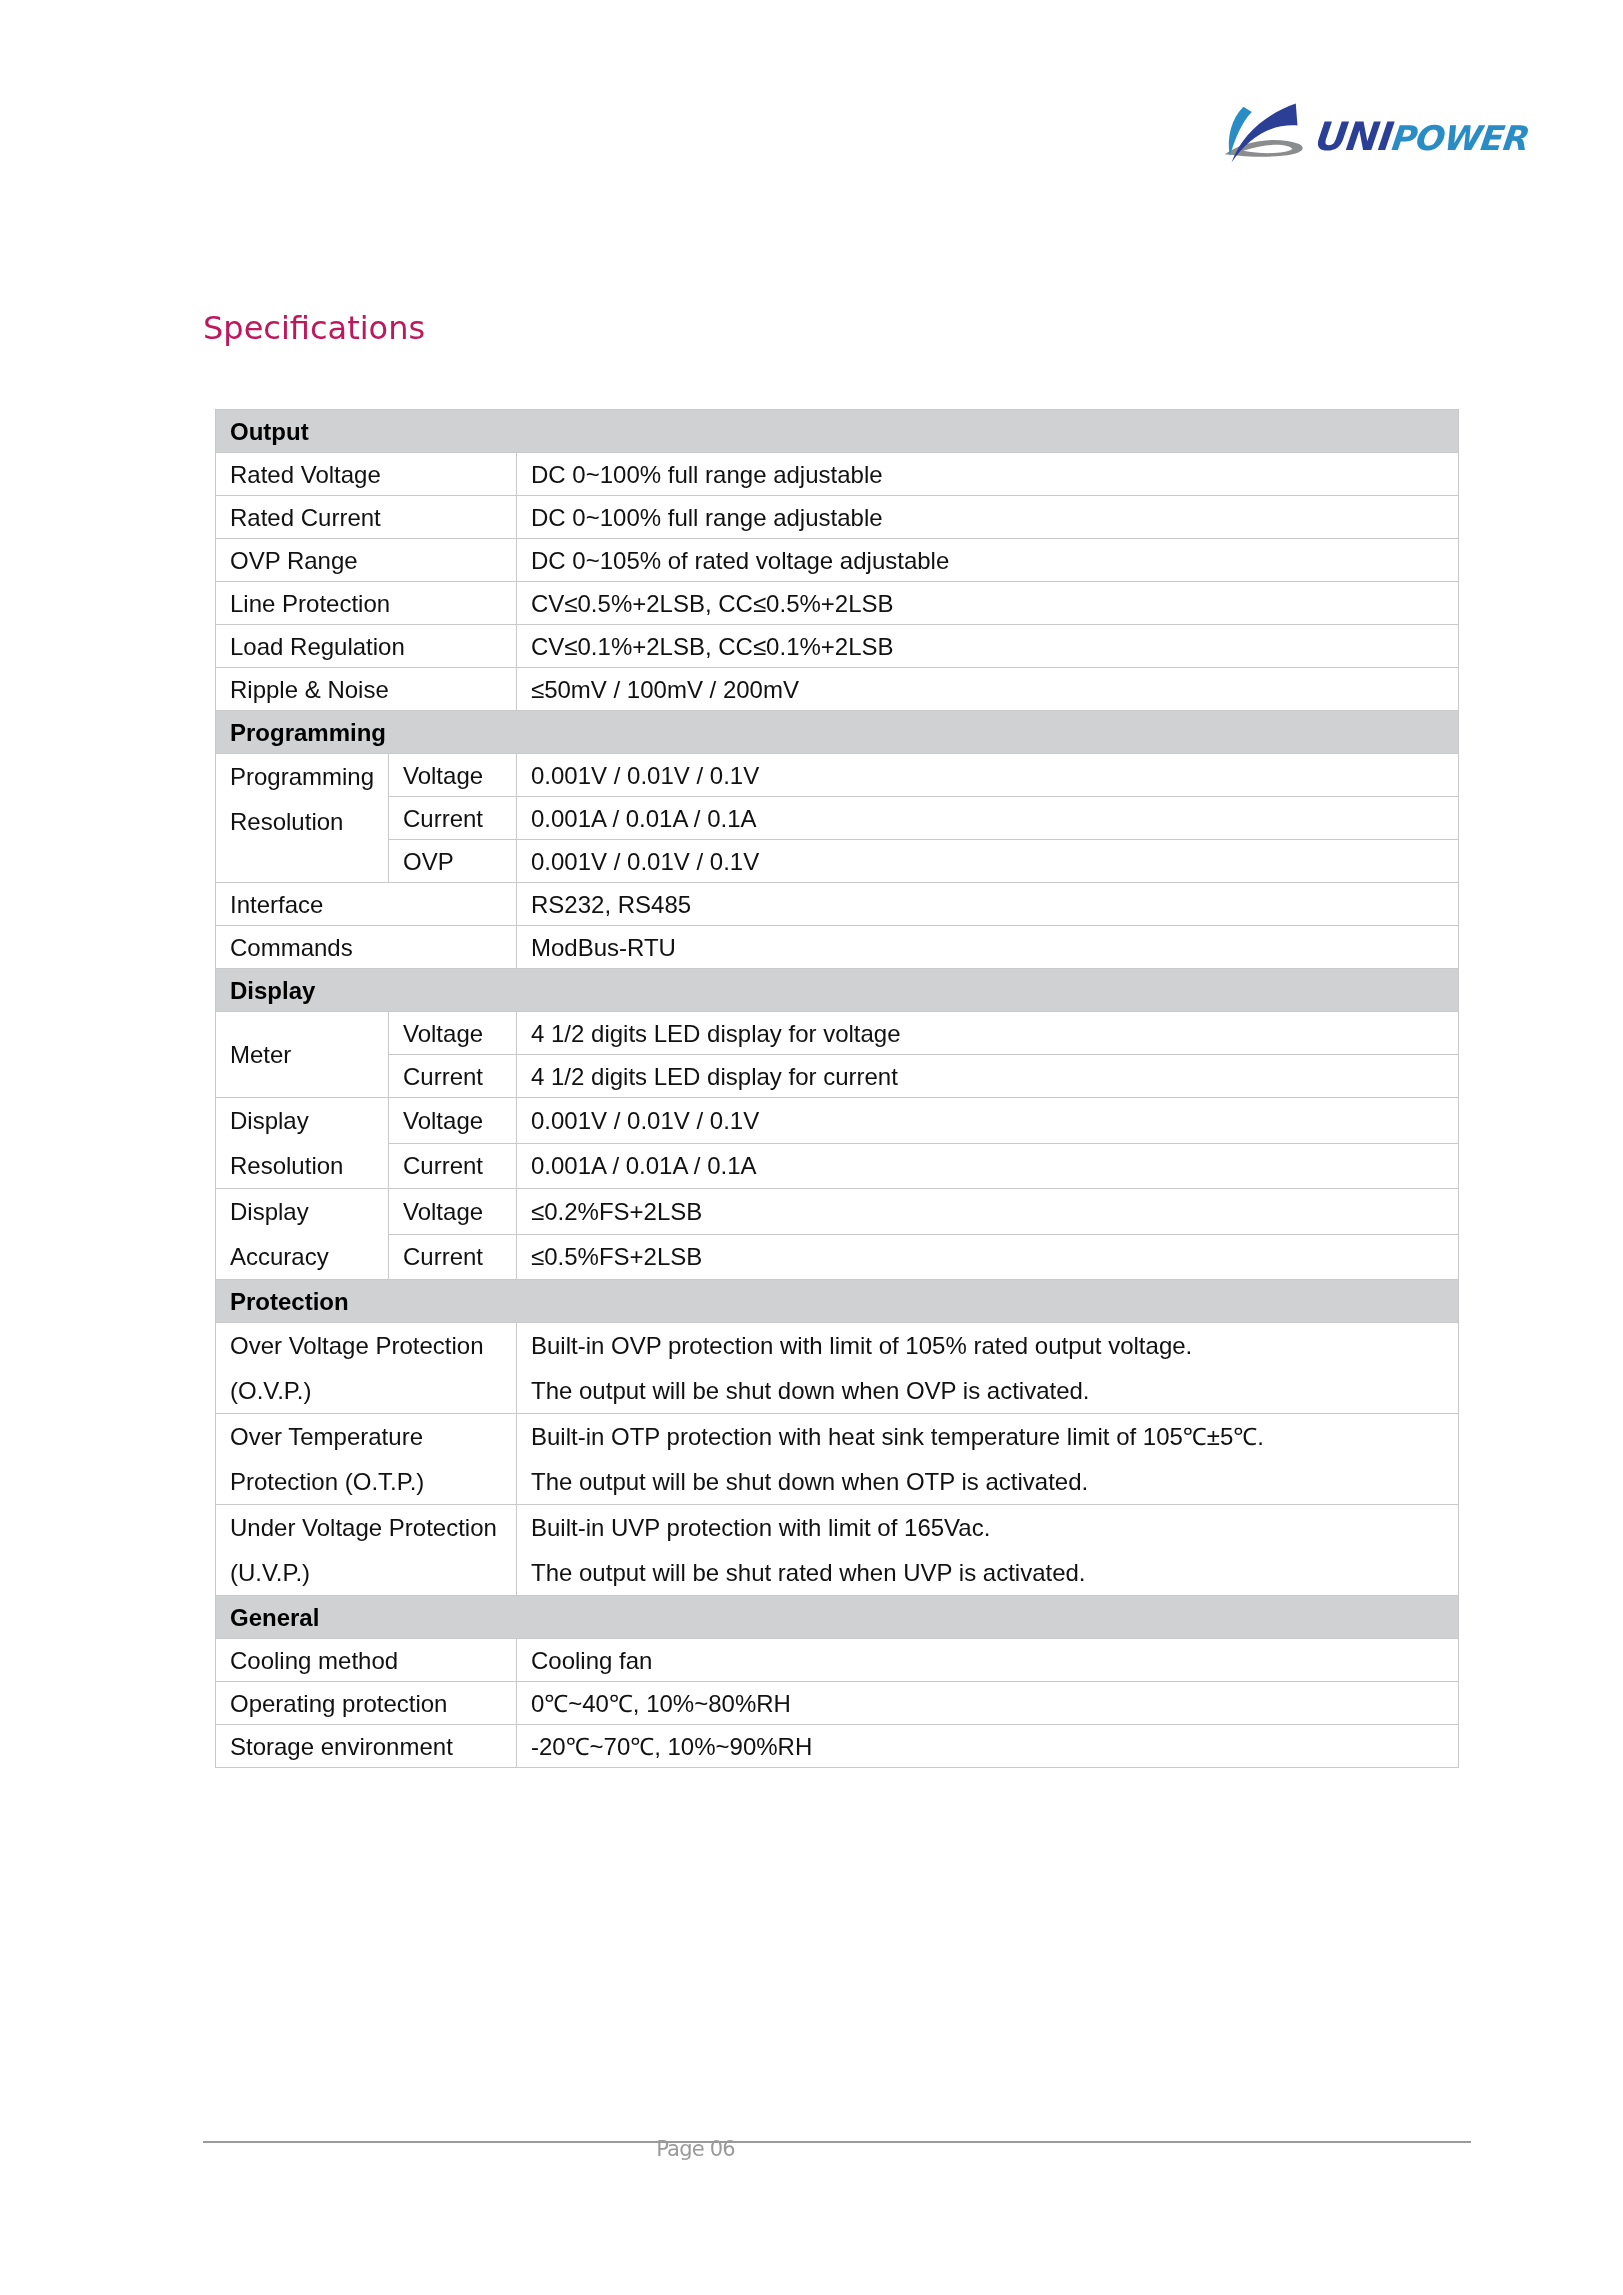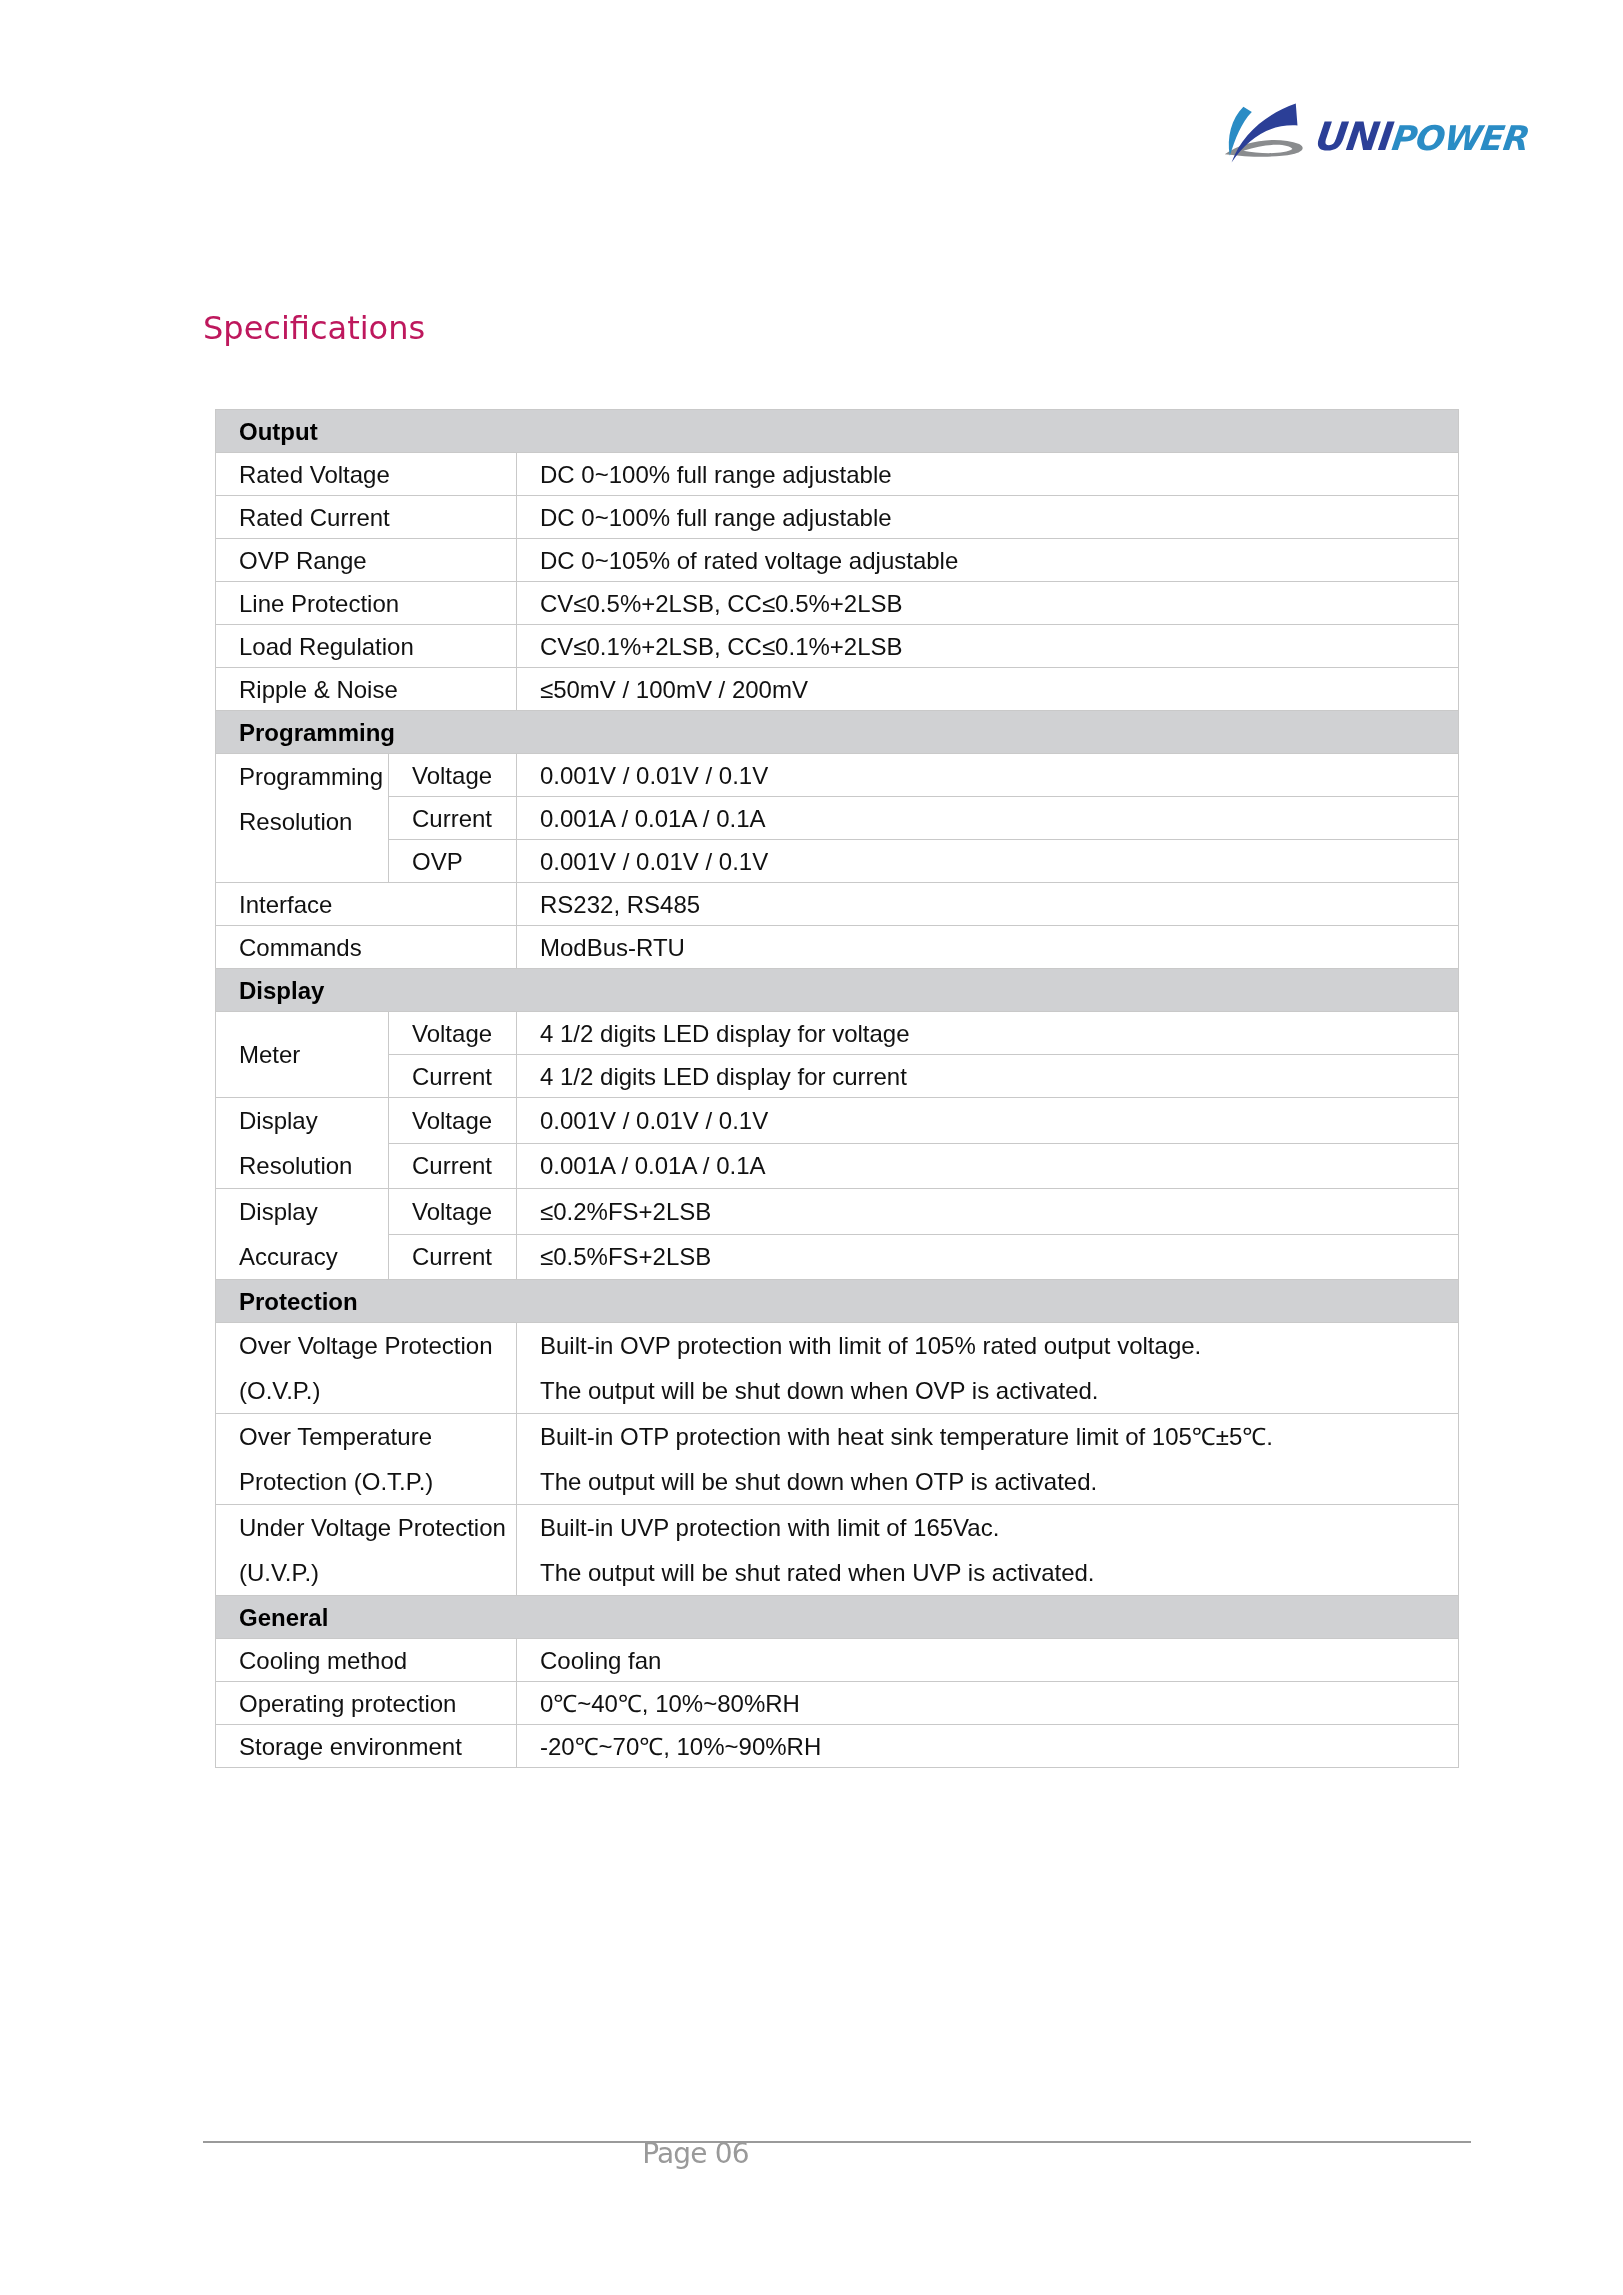"Output" table.spec td { padding: 0 0 0 23px -> 0 0 0 14px }
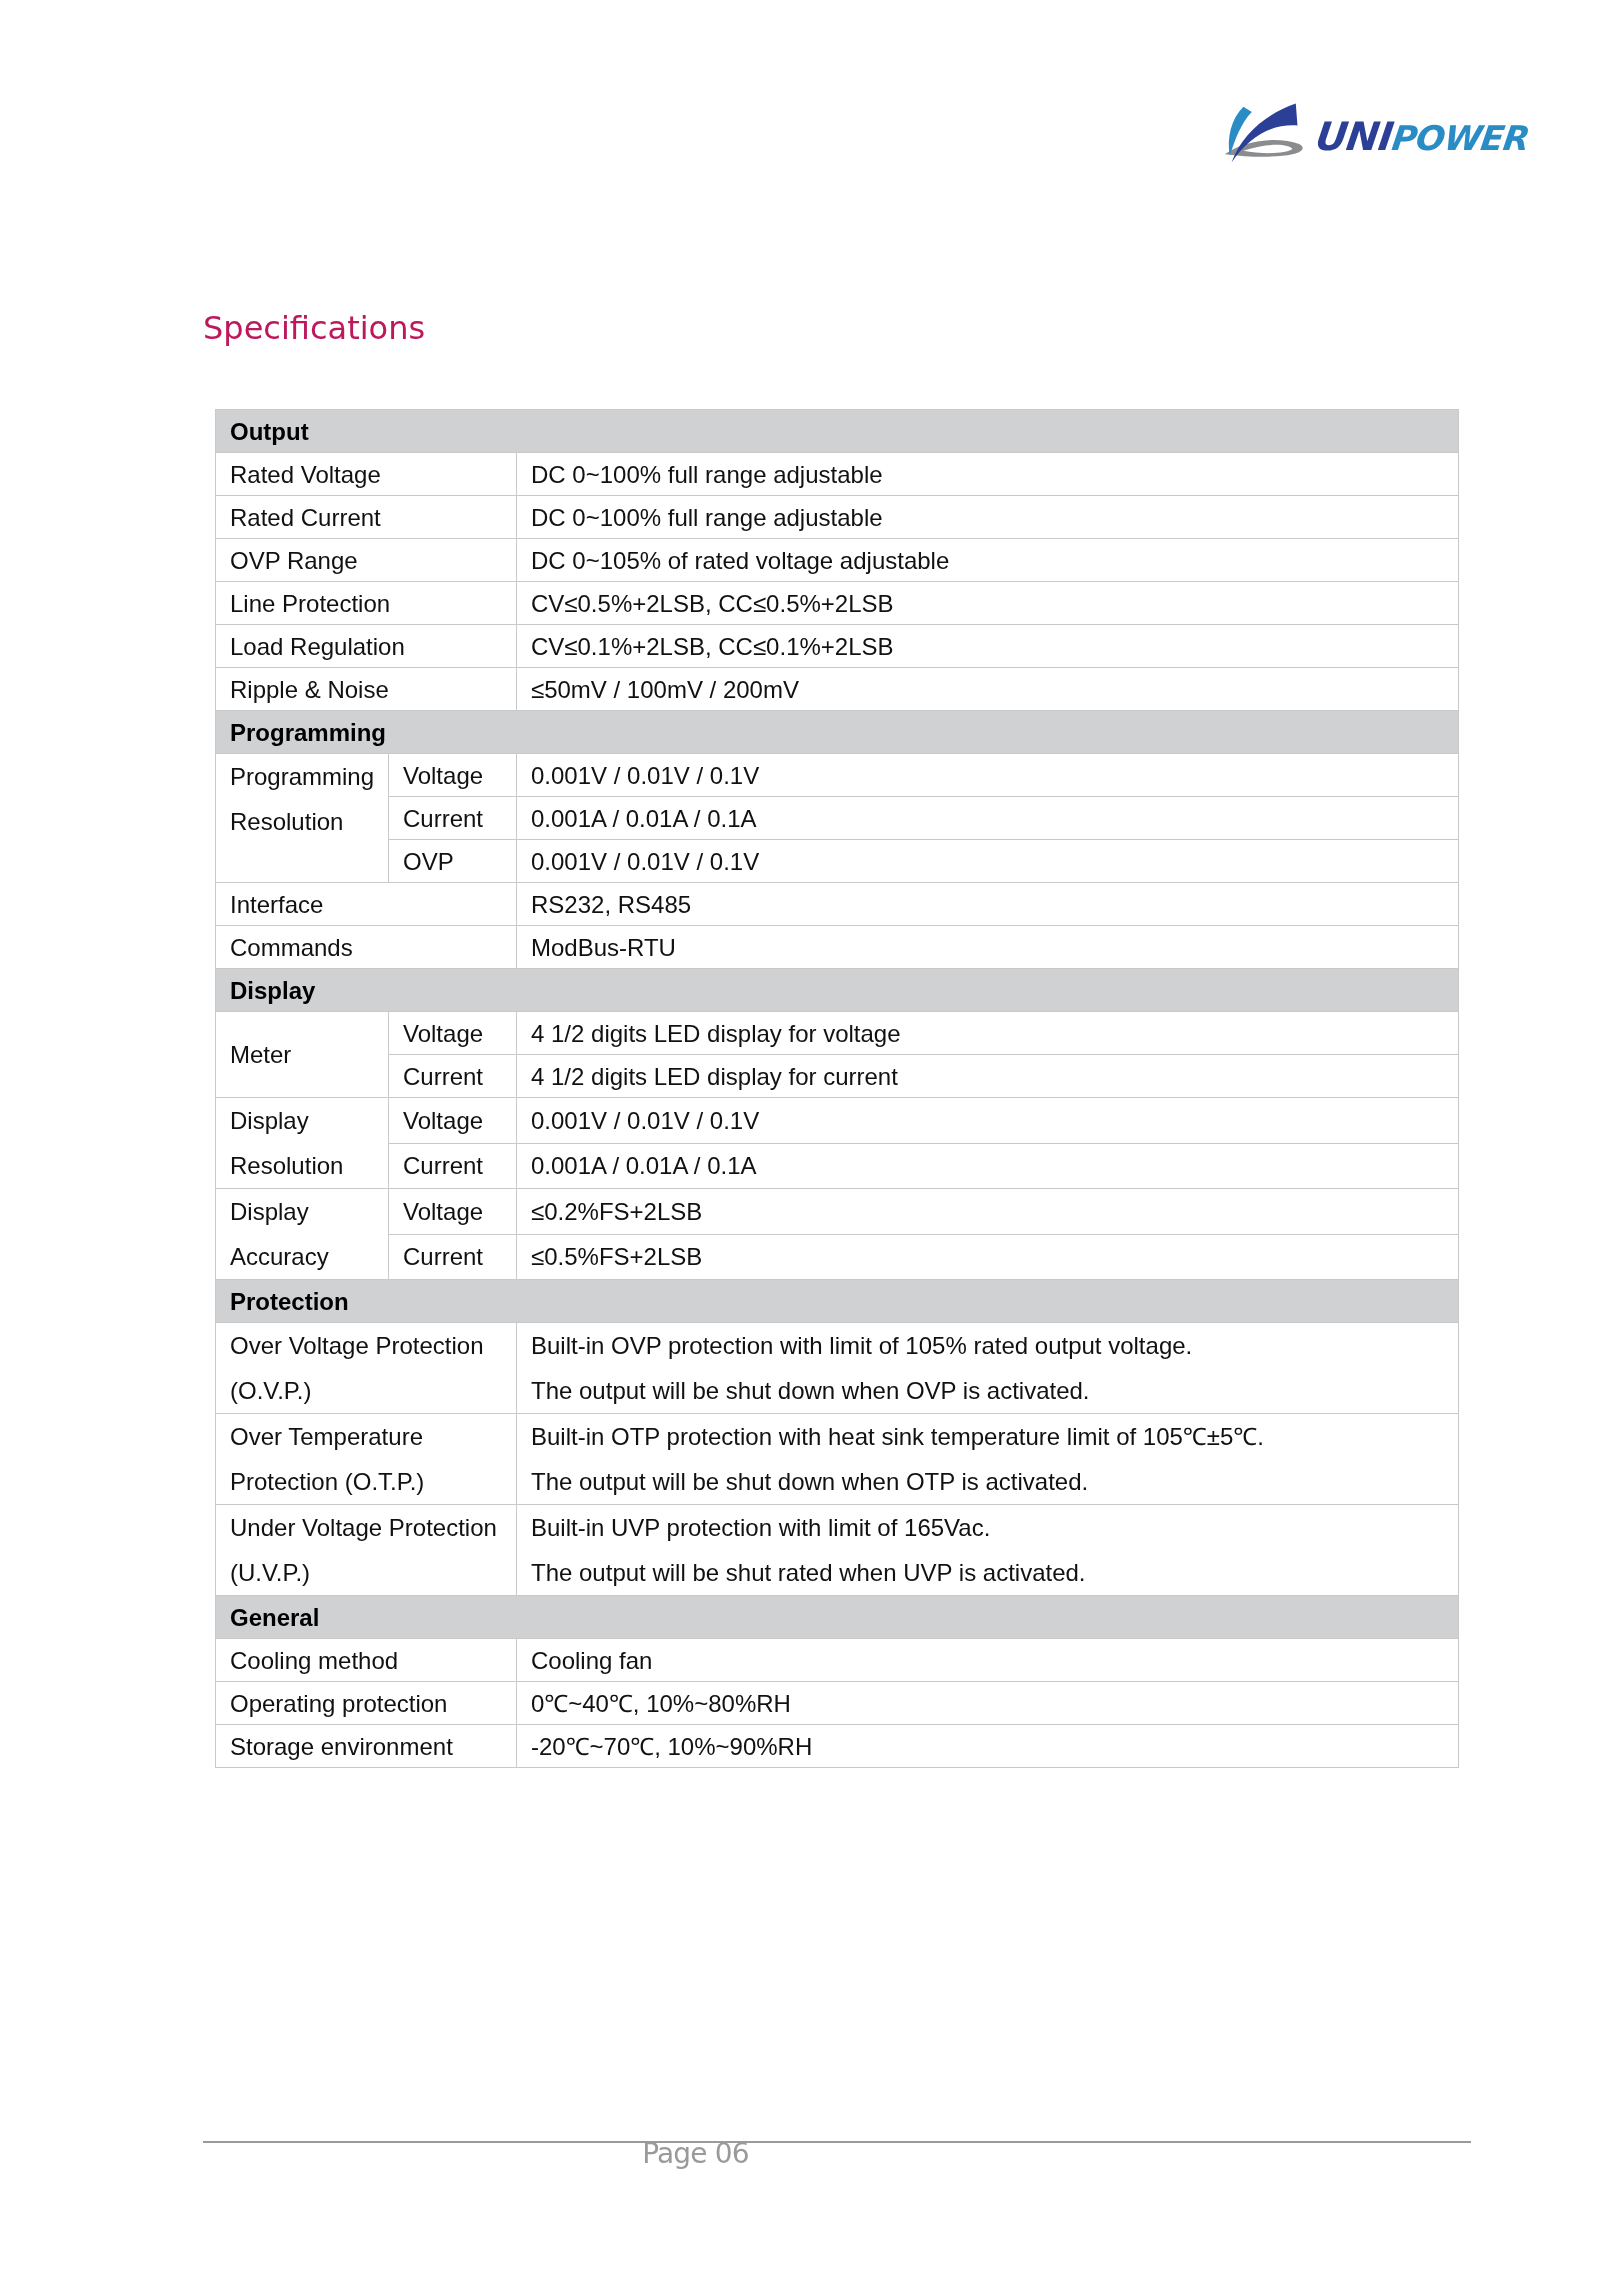"Page 06" .page-number { font-size: 28px -> 21px }
